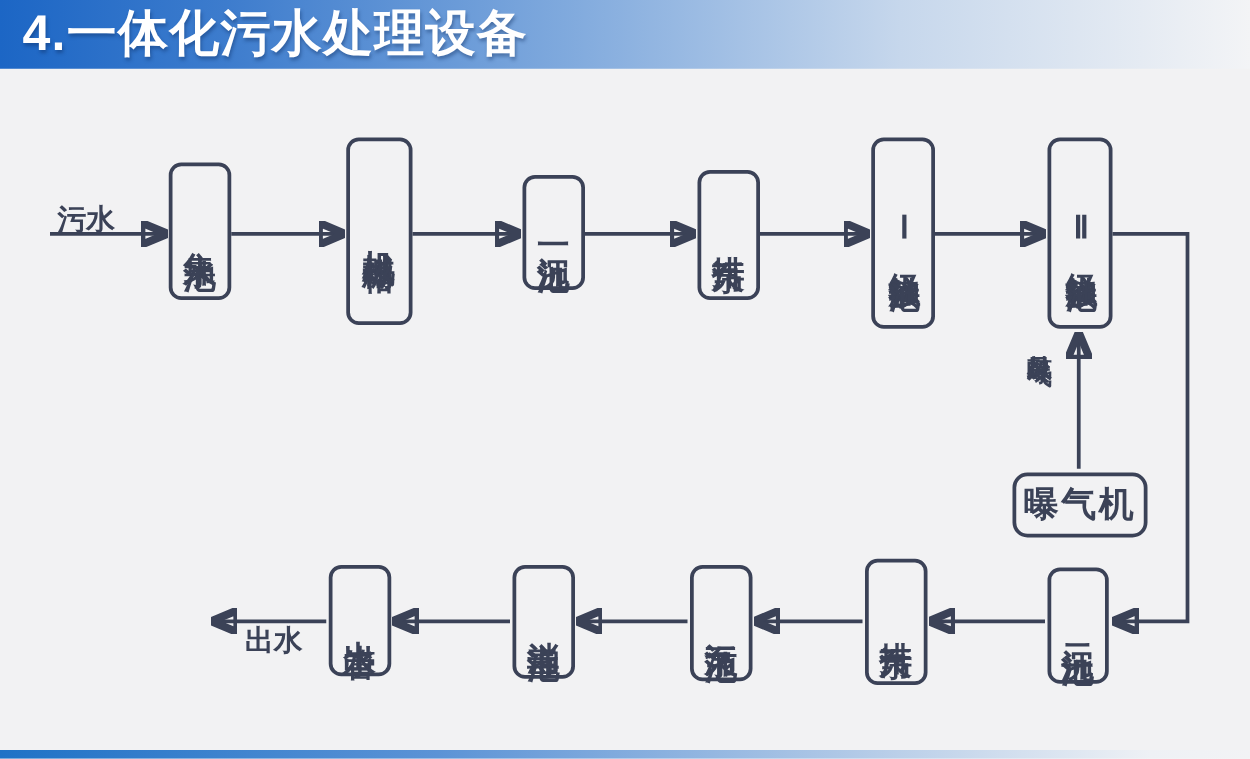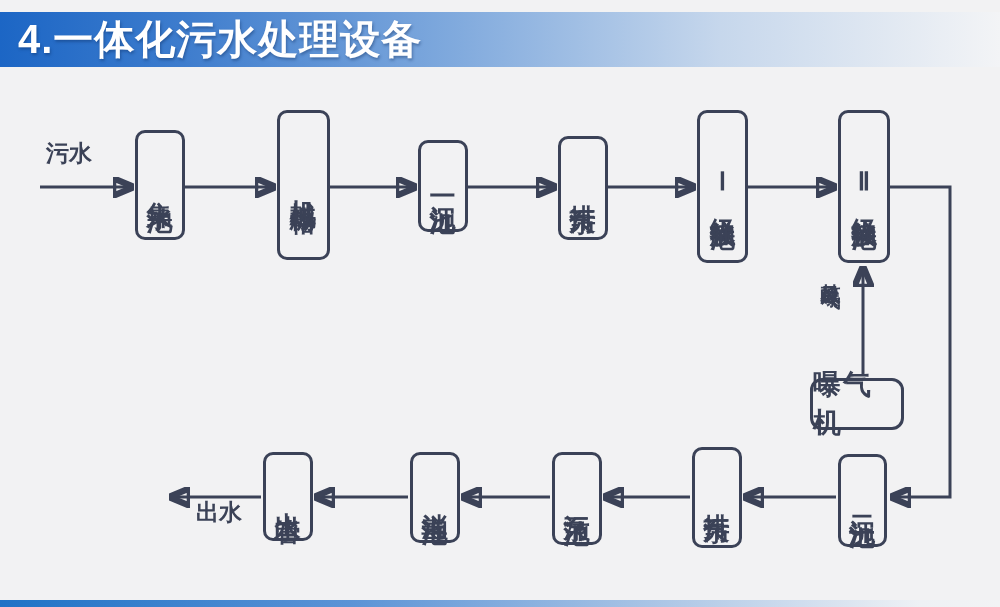"4.一体化污水处理设备" .header { top: 12px -> 0 }
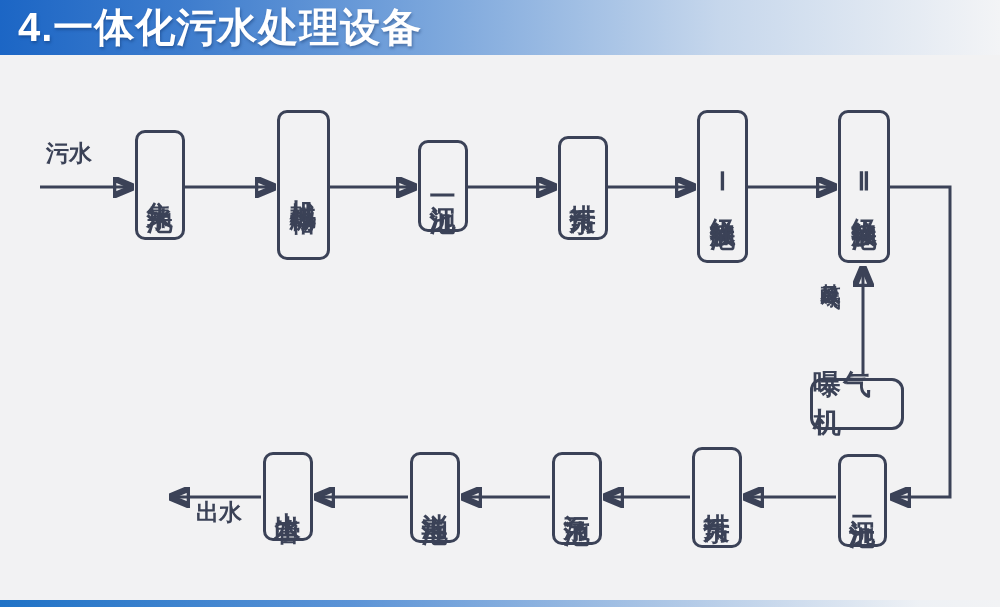"污水" .lbl-inflow { top: 138px -> 160px }
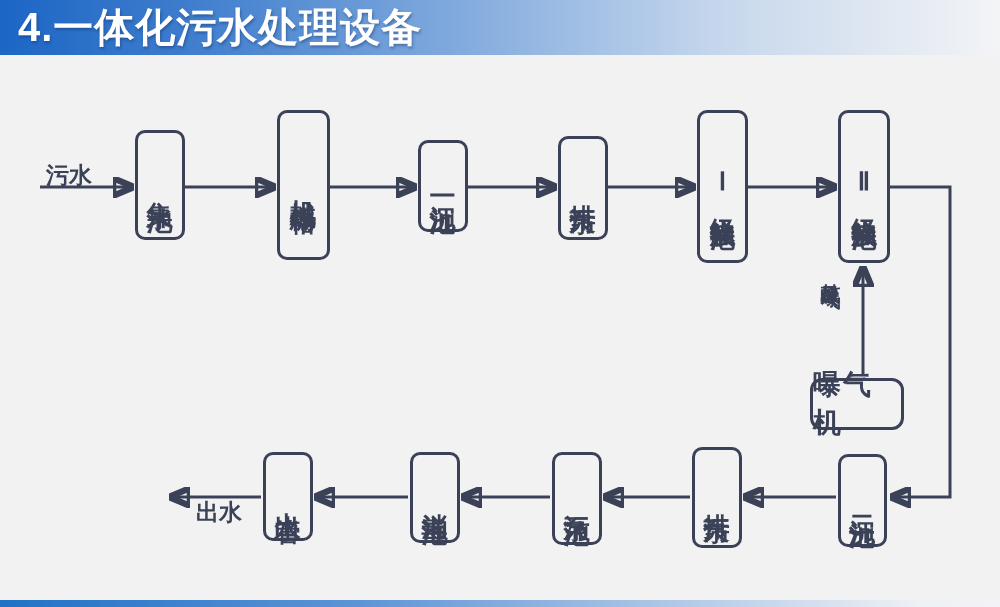"曝气机" .n-aerator { width: 94px -> 108px }
